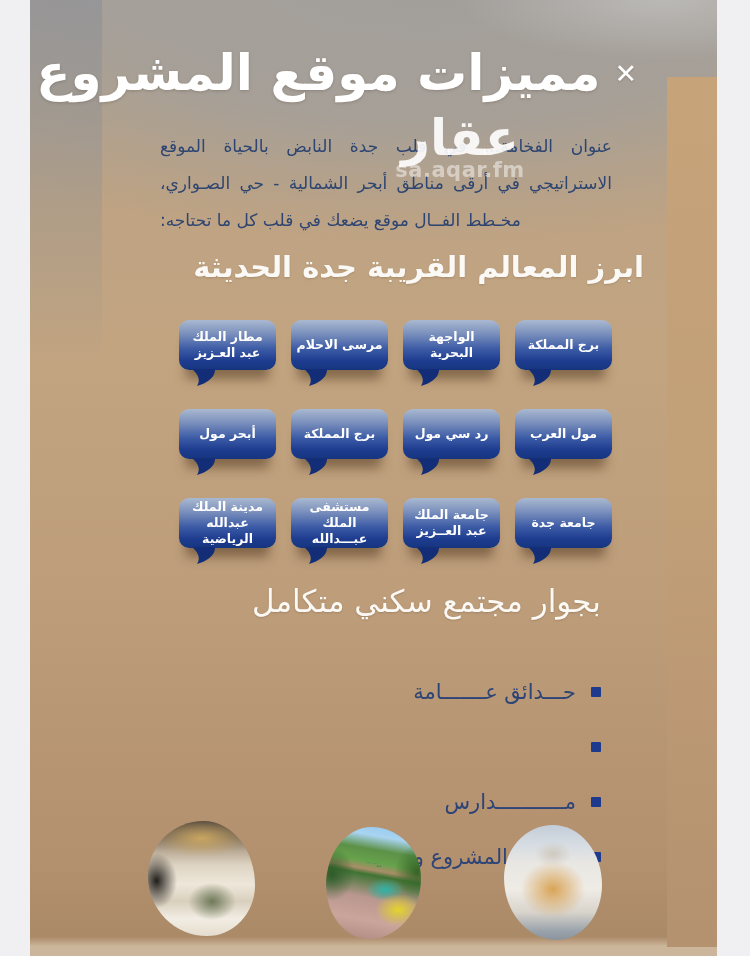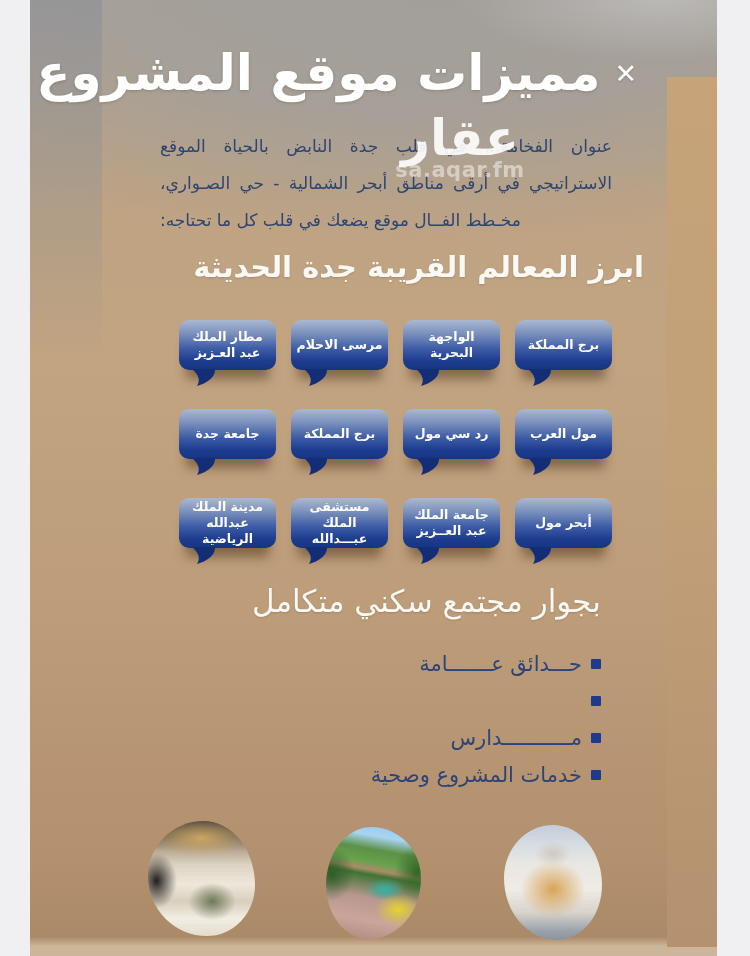"جامعة جدة" div.bubble { order: before "أبحر مول" -> after "أبحر مول" }
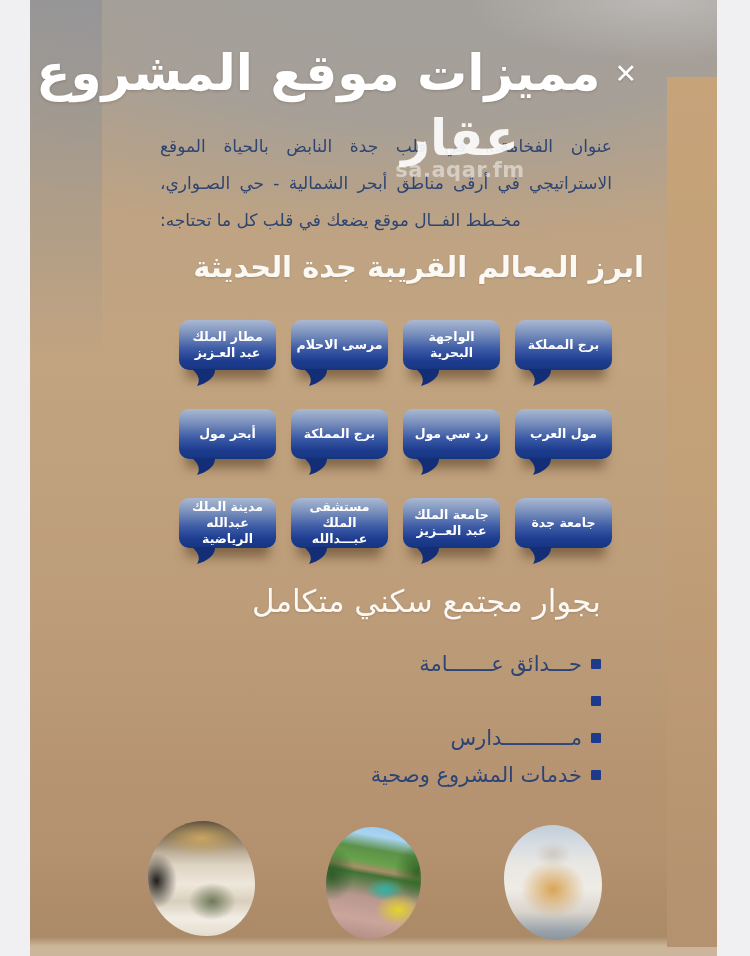"حـــدائق عـــــــامة" .amenities li { gap: 9px -> 15px; margin-top: none -> 28px }
